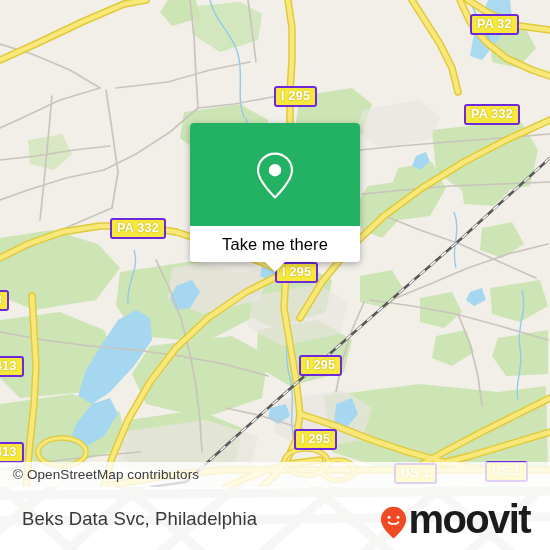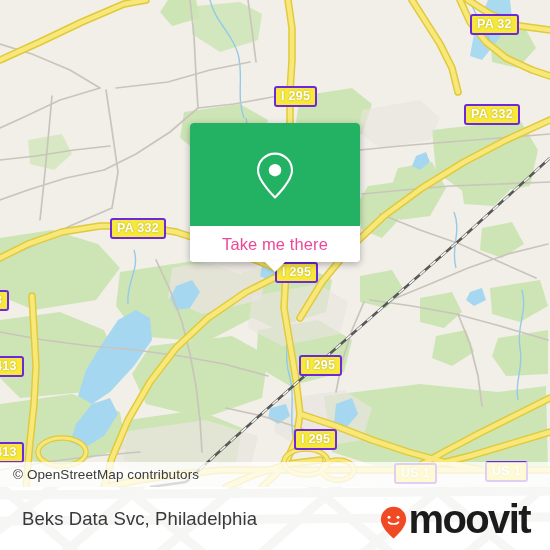"Take me there" .card-label { color: #ec4899 -> #000000 }
